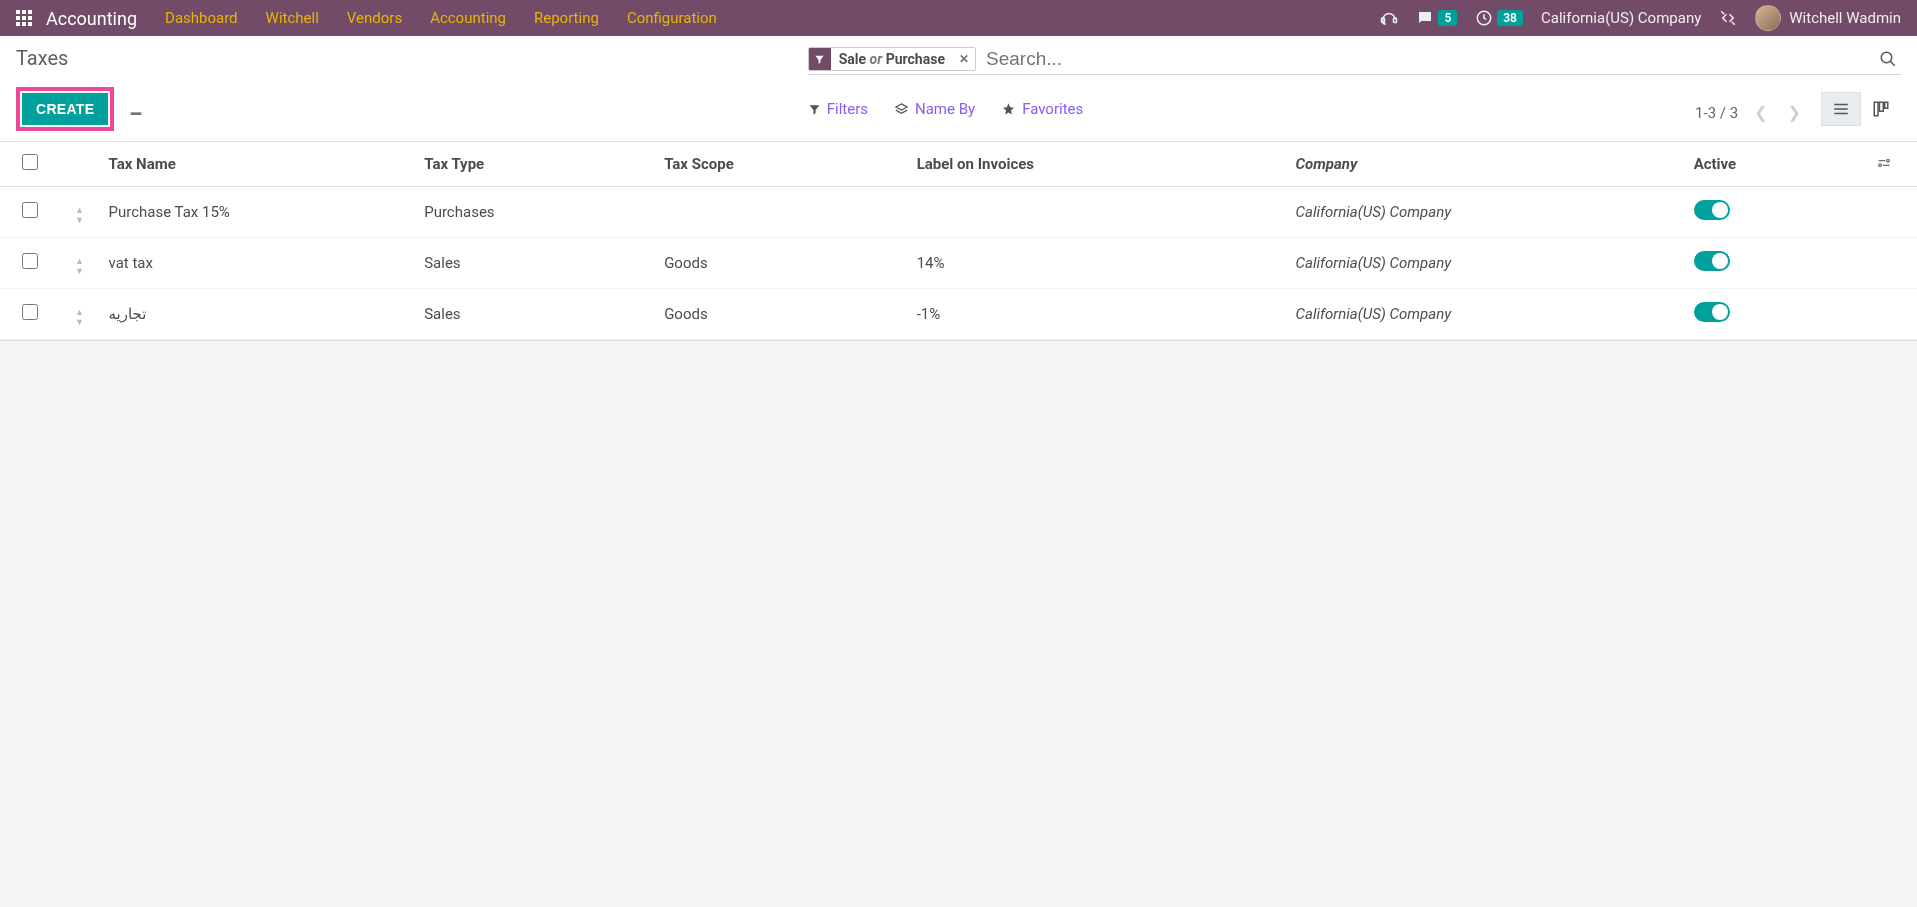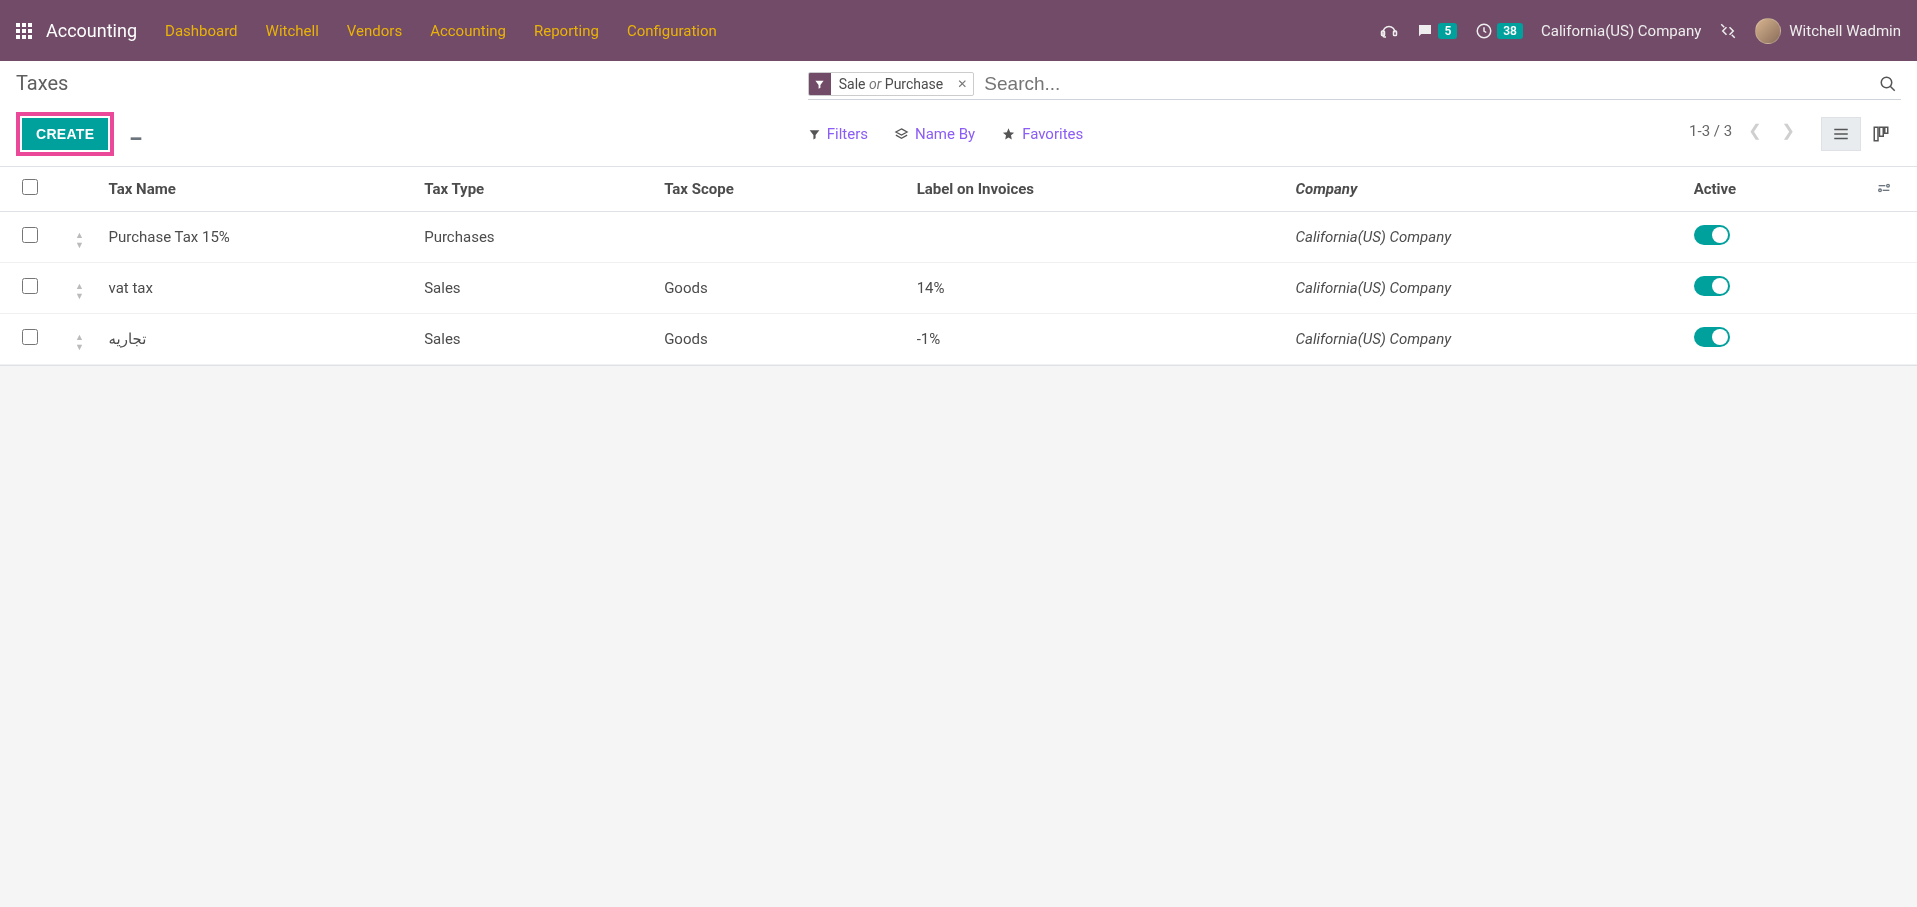"Accounting" .topnav { height: 61px -> 36px }
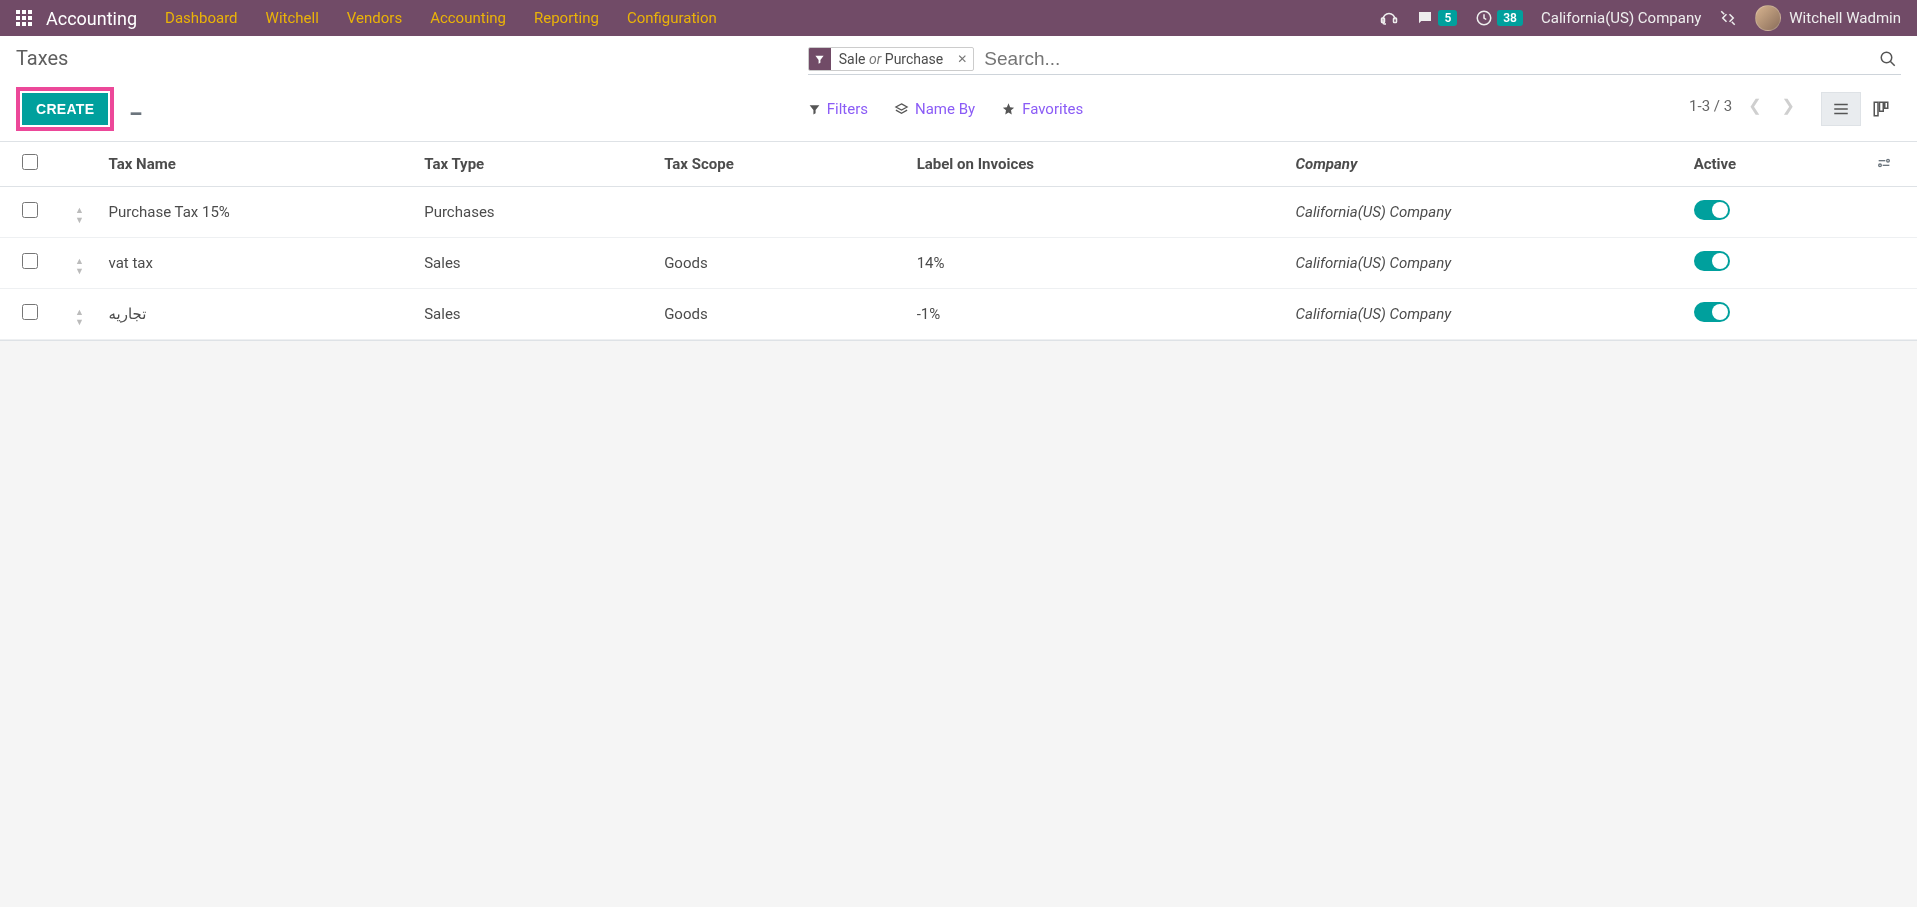"Sale or Purchase" .facet { font-weight: none -> bold }
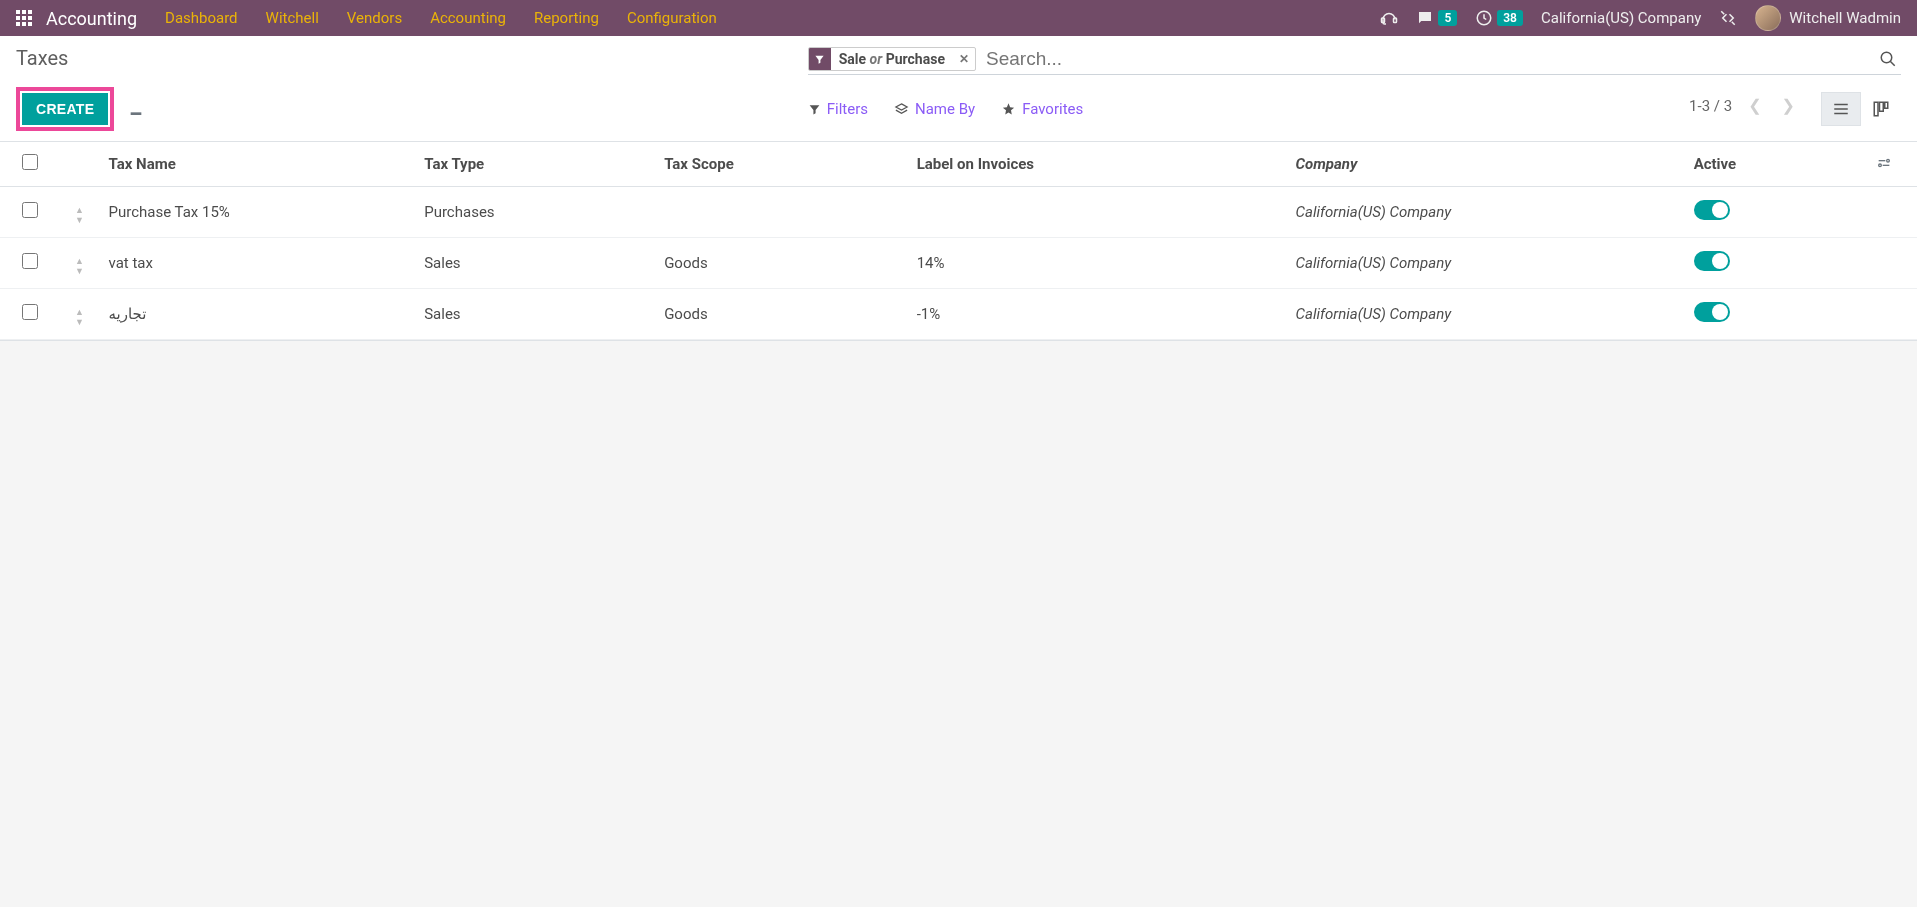"1-3 / 3" .cp-right { align-items: flex-start -> flex-end; gap: 22px -> 16px }
